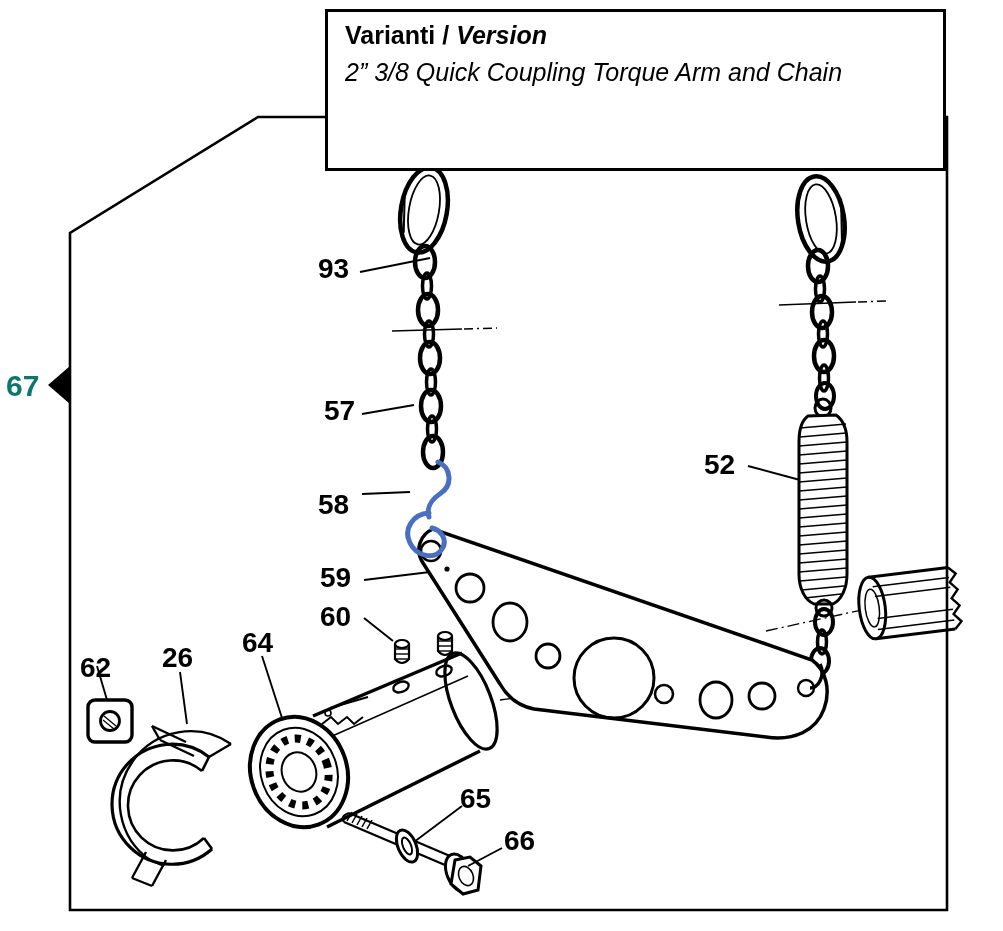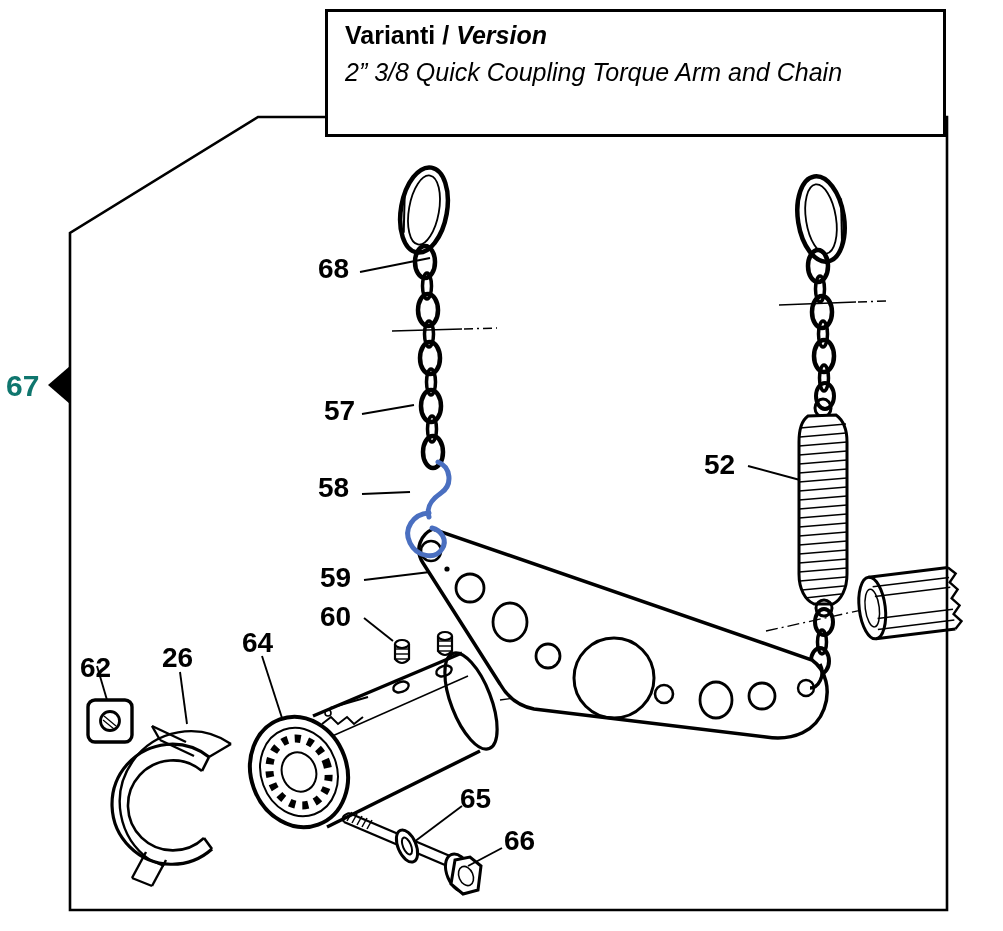"Varianti / Version" .title-box { height: 128px -> 162px }
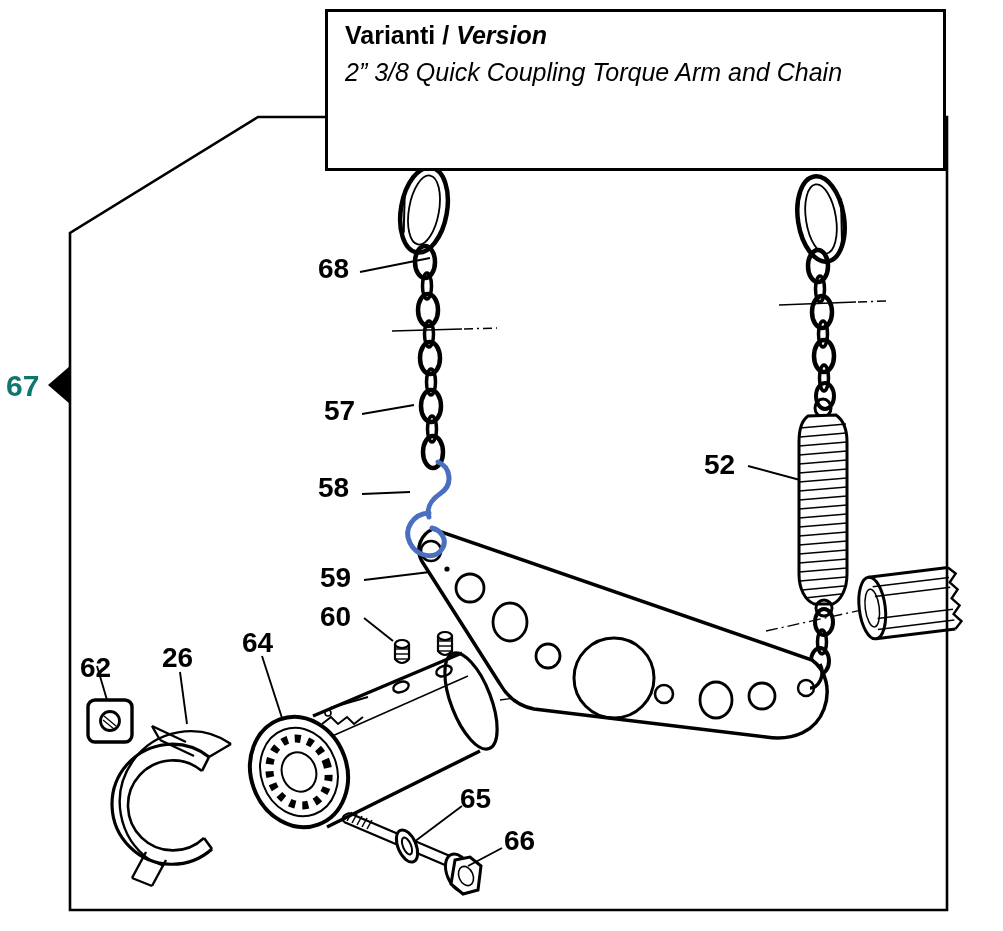"68" div.callout { text: 68 -> 93 }
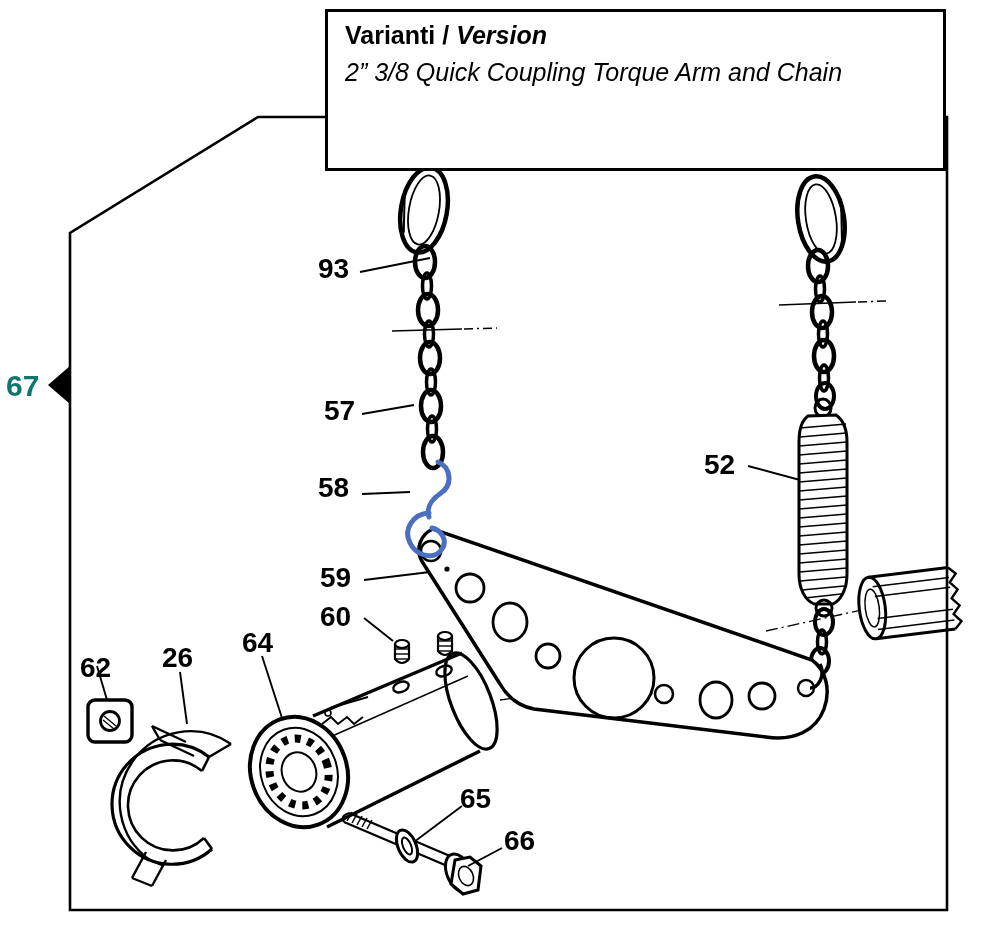"58" div.callout { top: 473px -> 490px }
